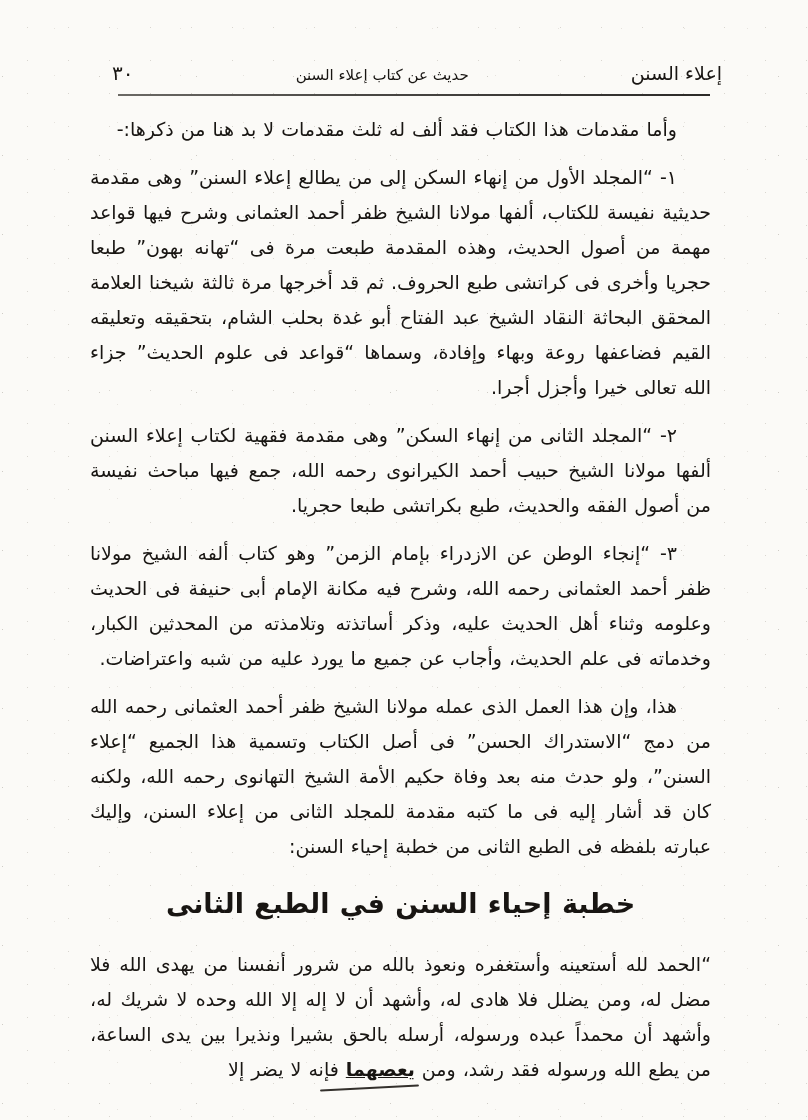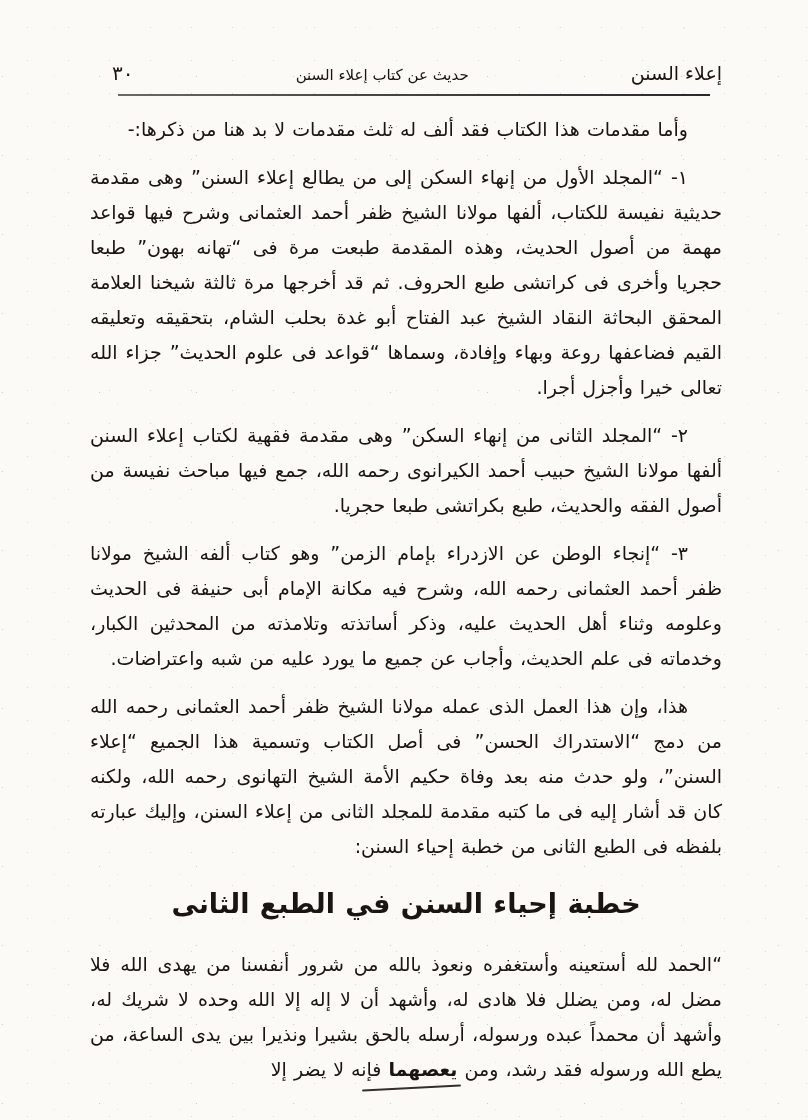"وأما مقدمات هذا الكتاب فقد" .body-text { right: 86px -> 97px }
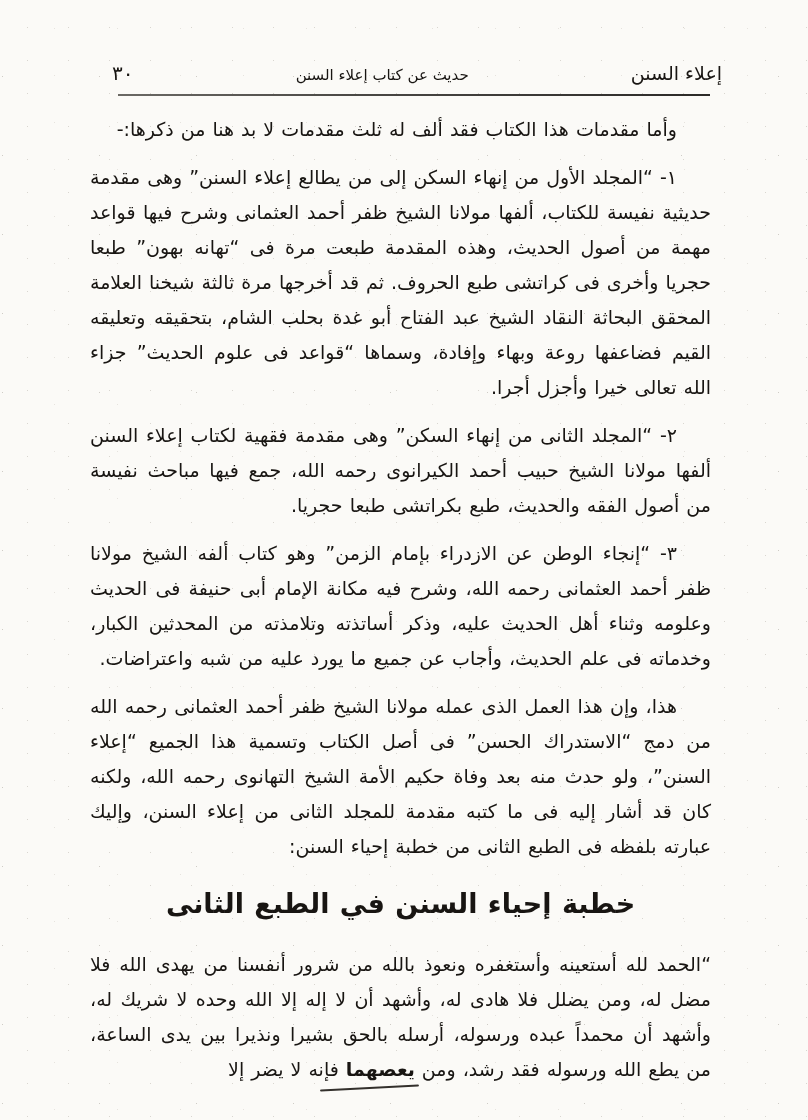"يعصهما" .underlined-word { text-decoration: none -> underline }
